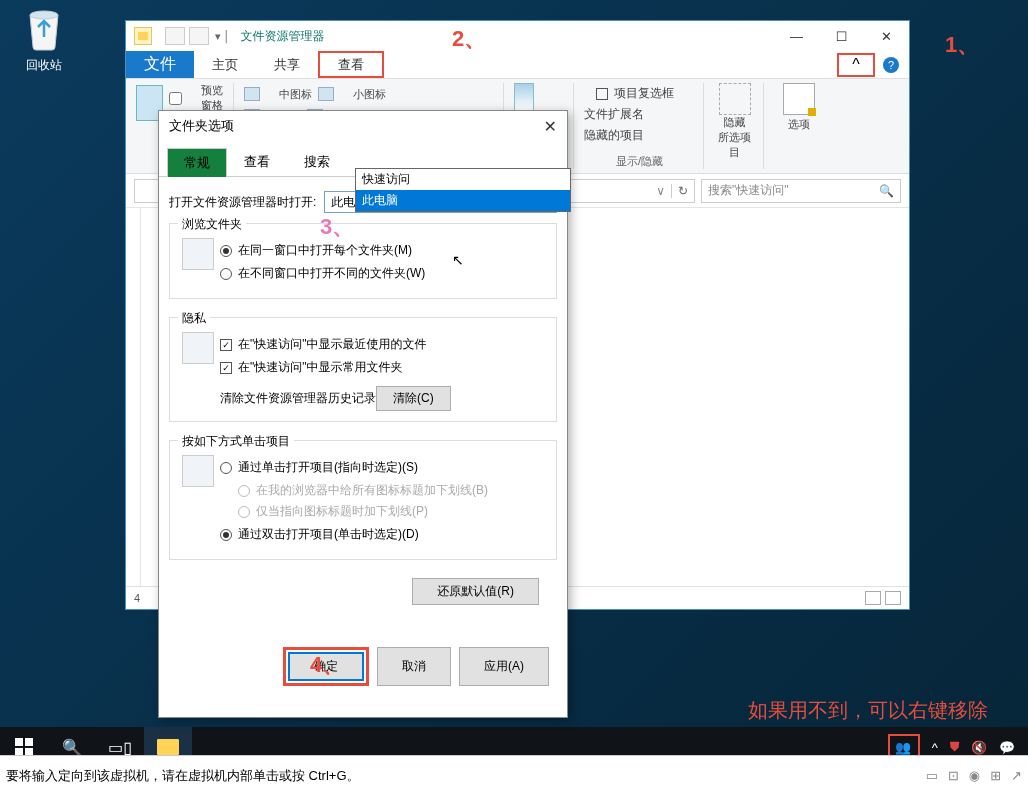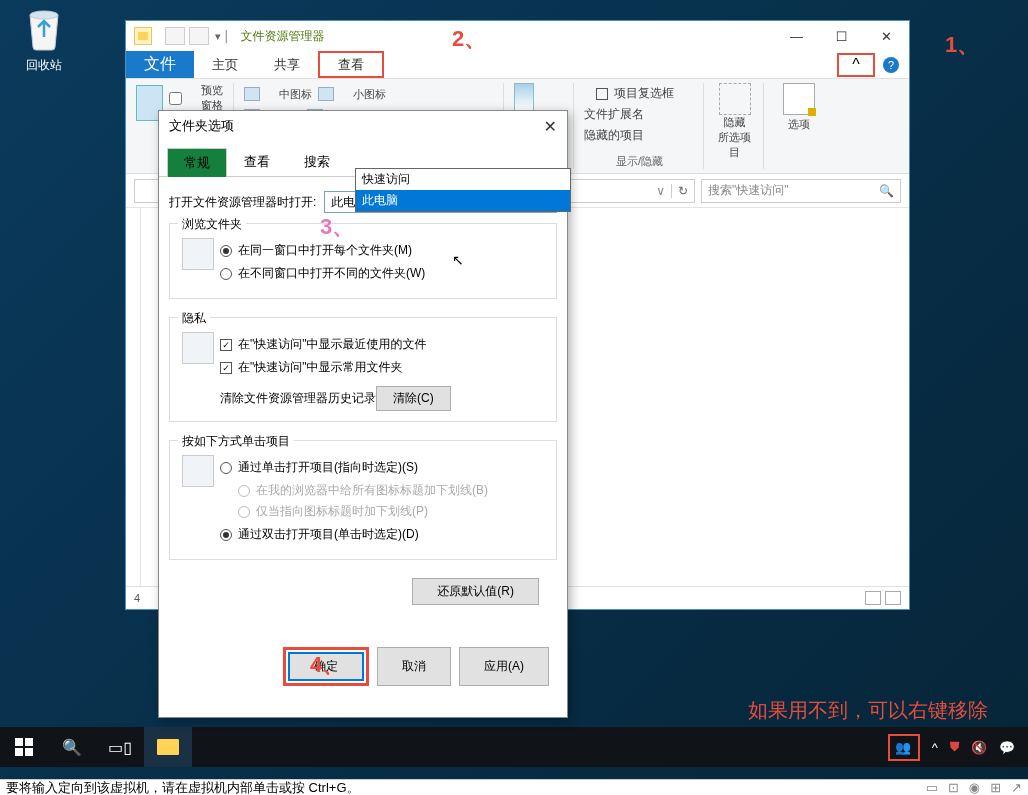"文件资源管理器" .titlebar-title { color: #4d7c0f -> #0f766e }
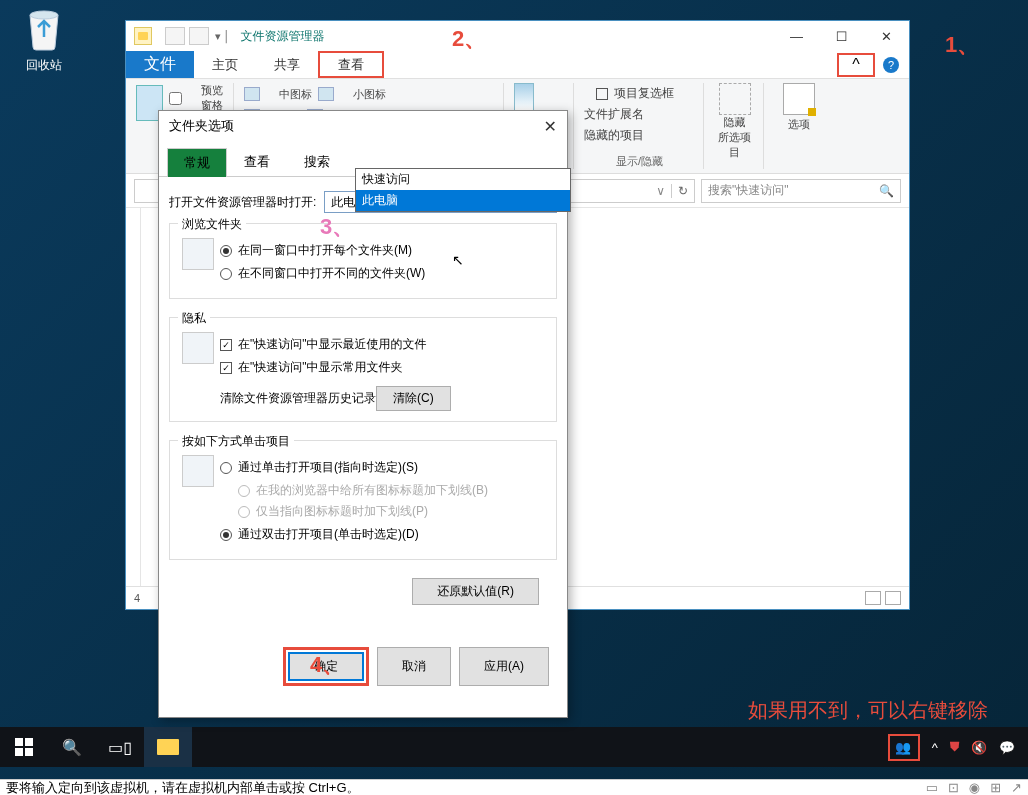"要将输入定向到该虚拟机，请在虚拟机内部单击或按 Ctrl+G。" .vm-bar { height: 16px -> 40px }
